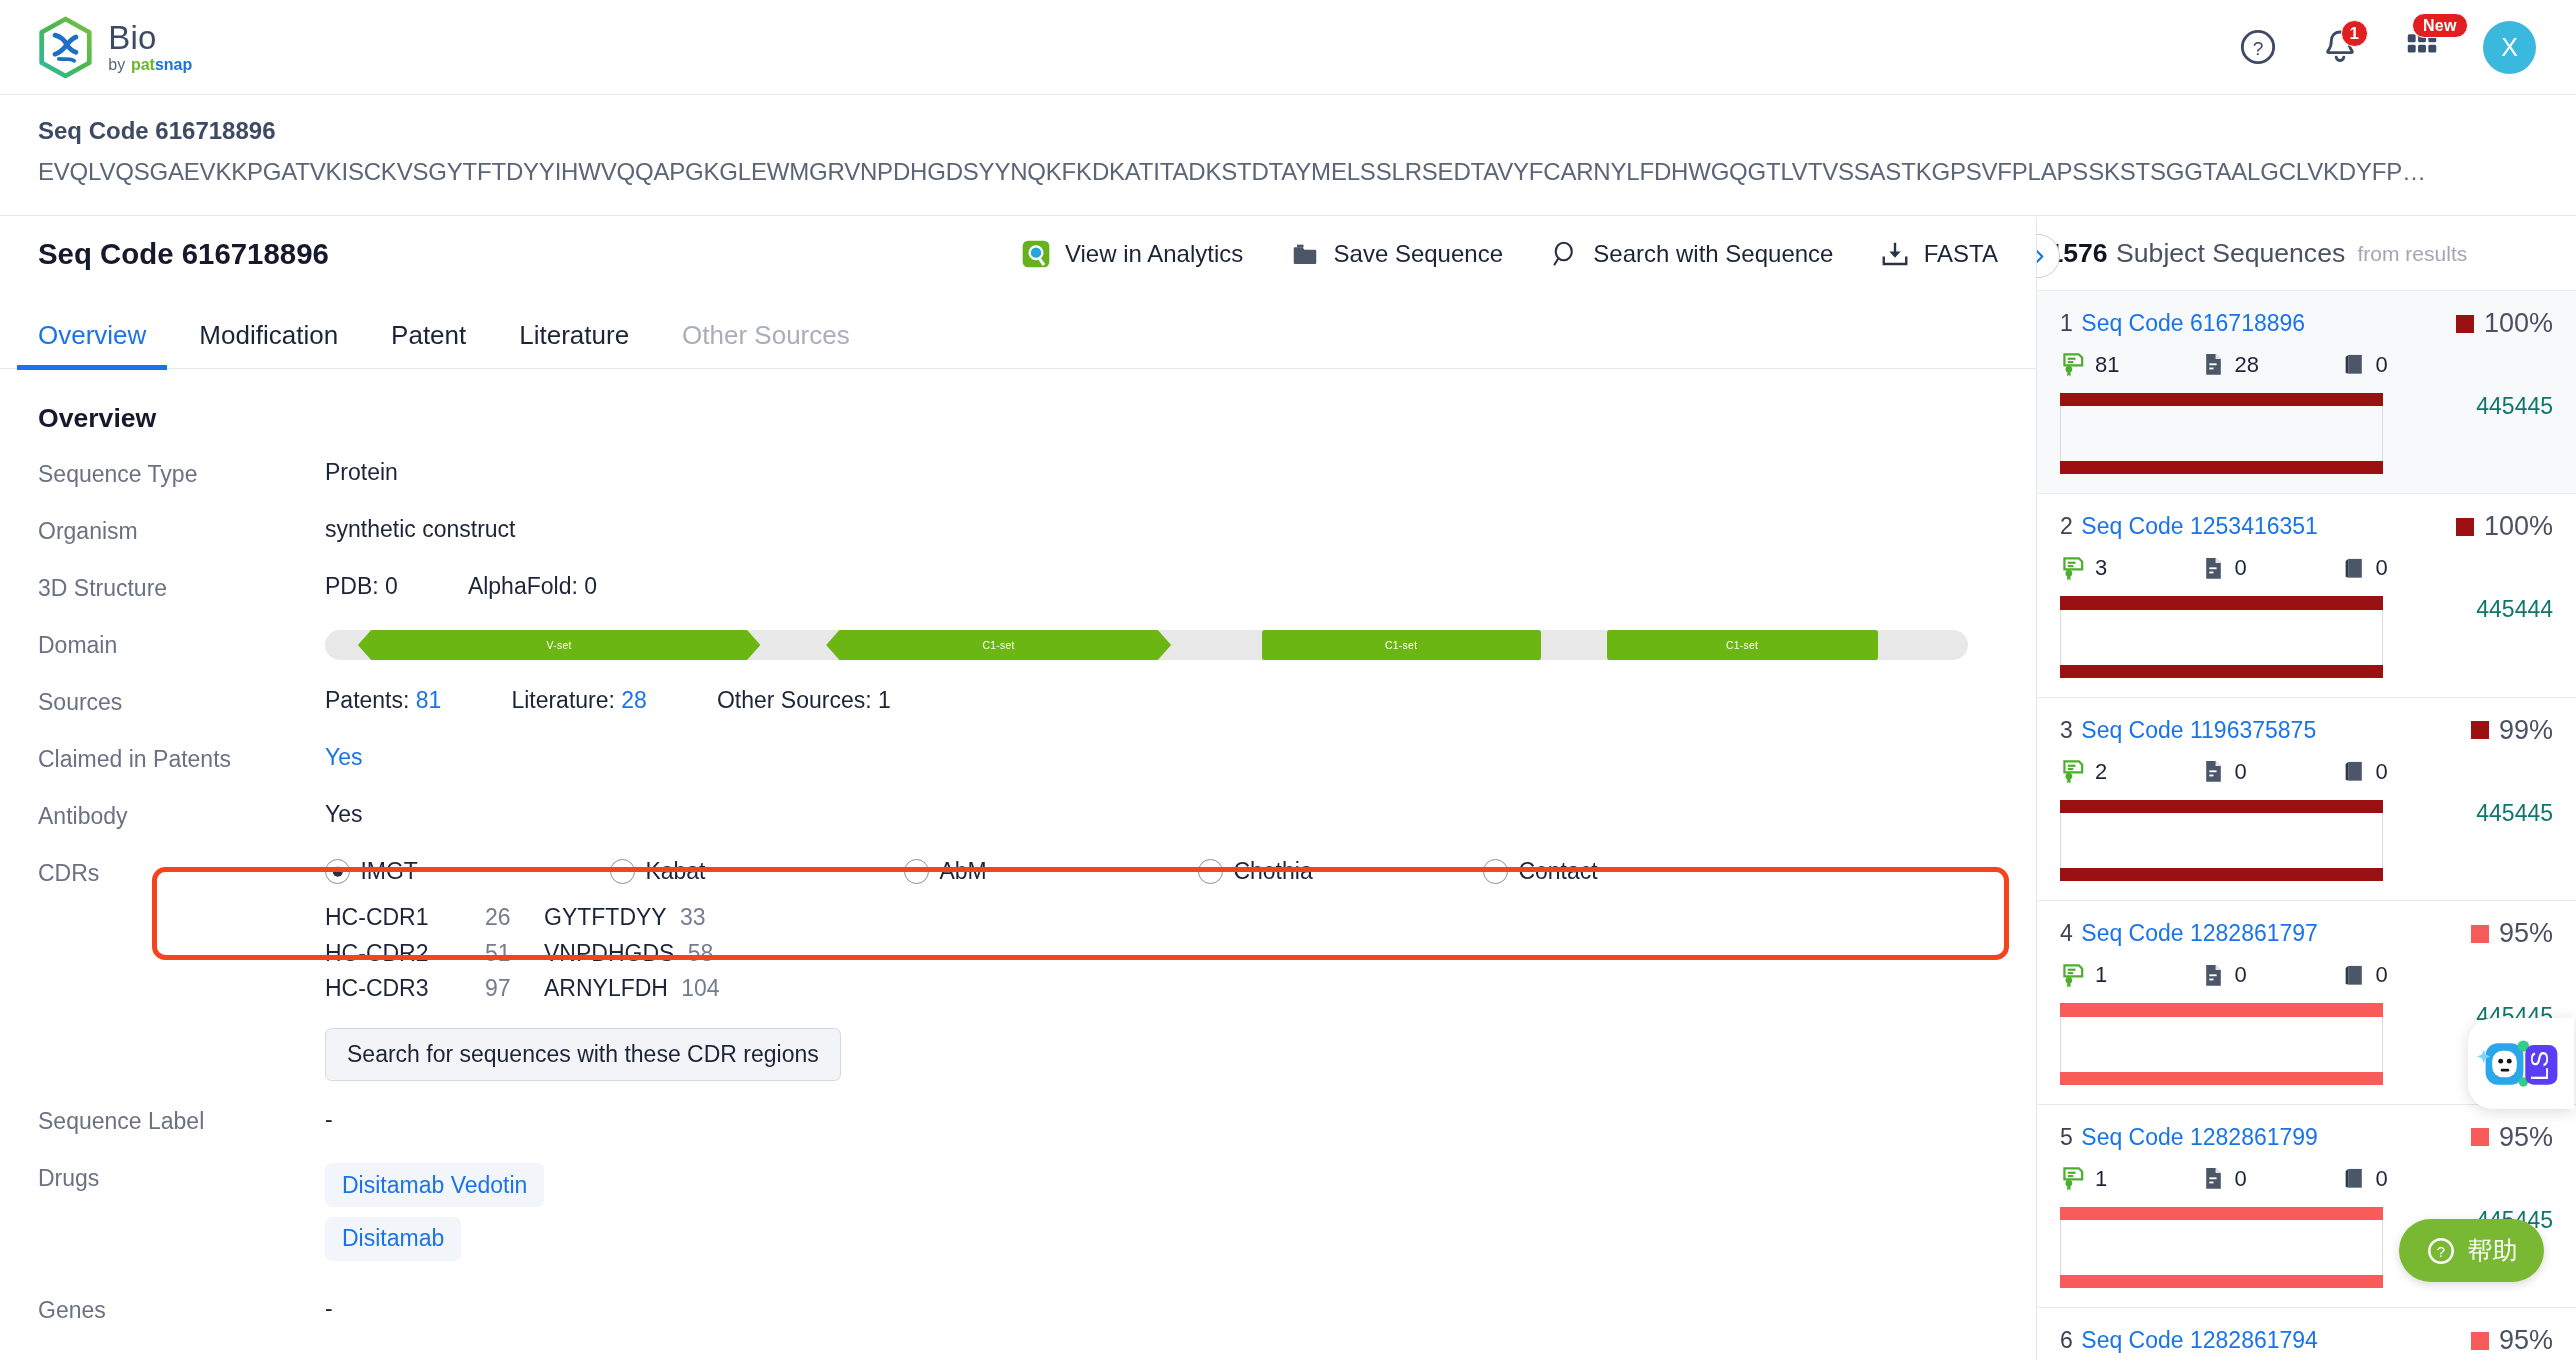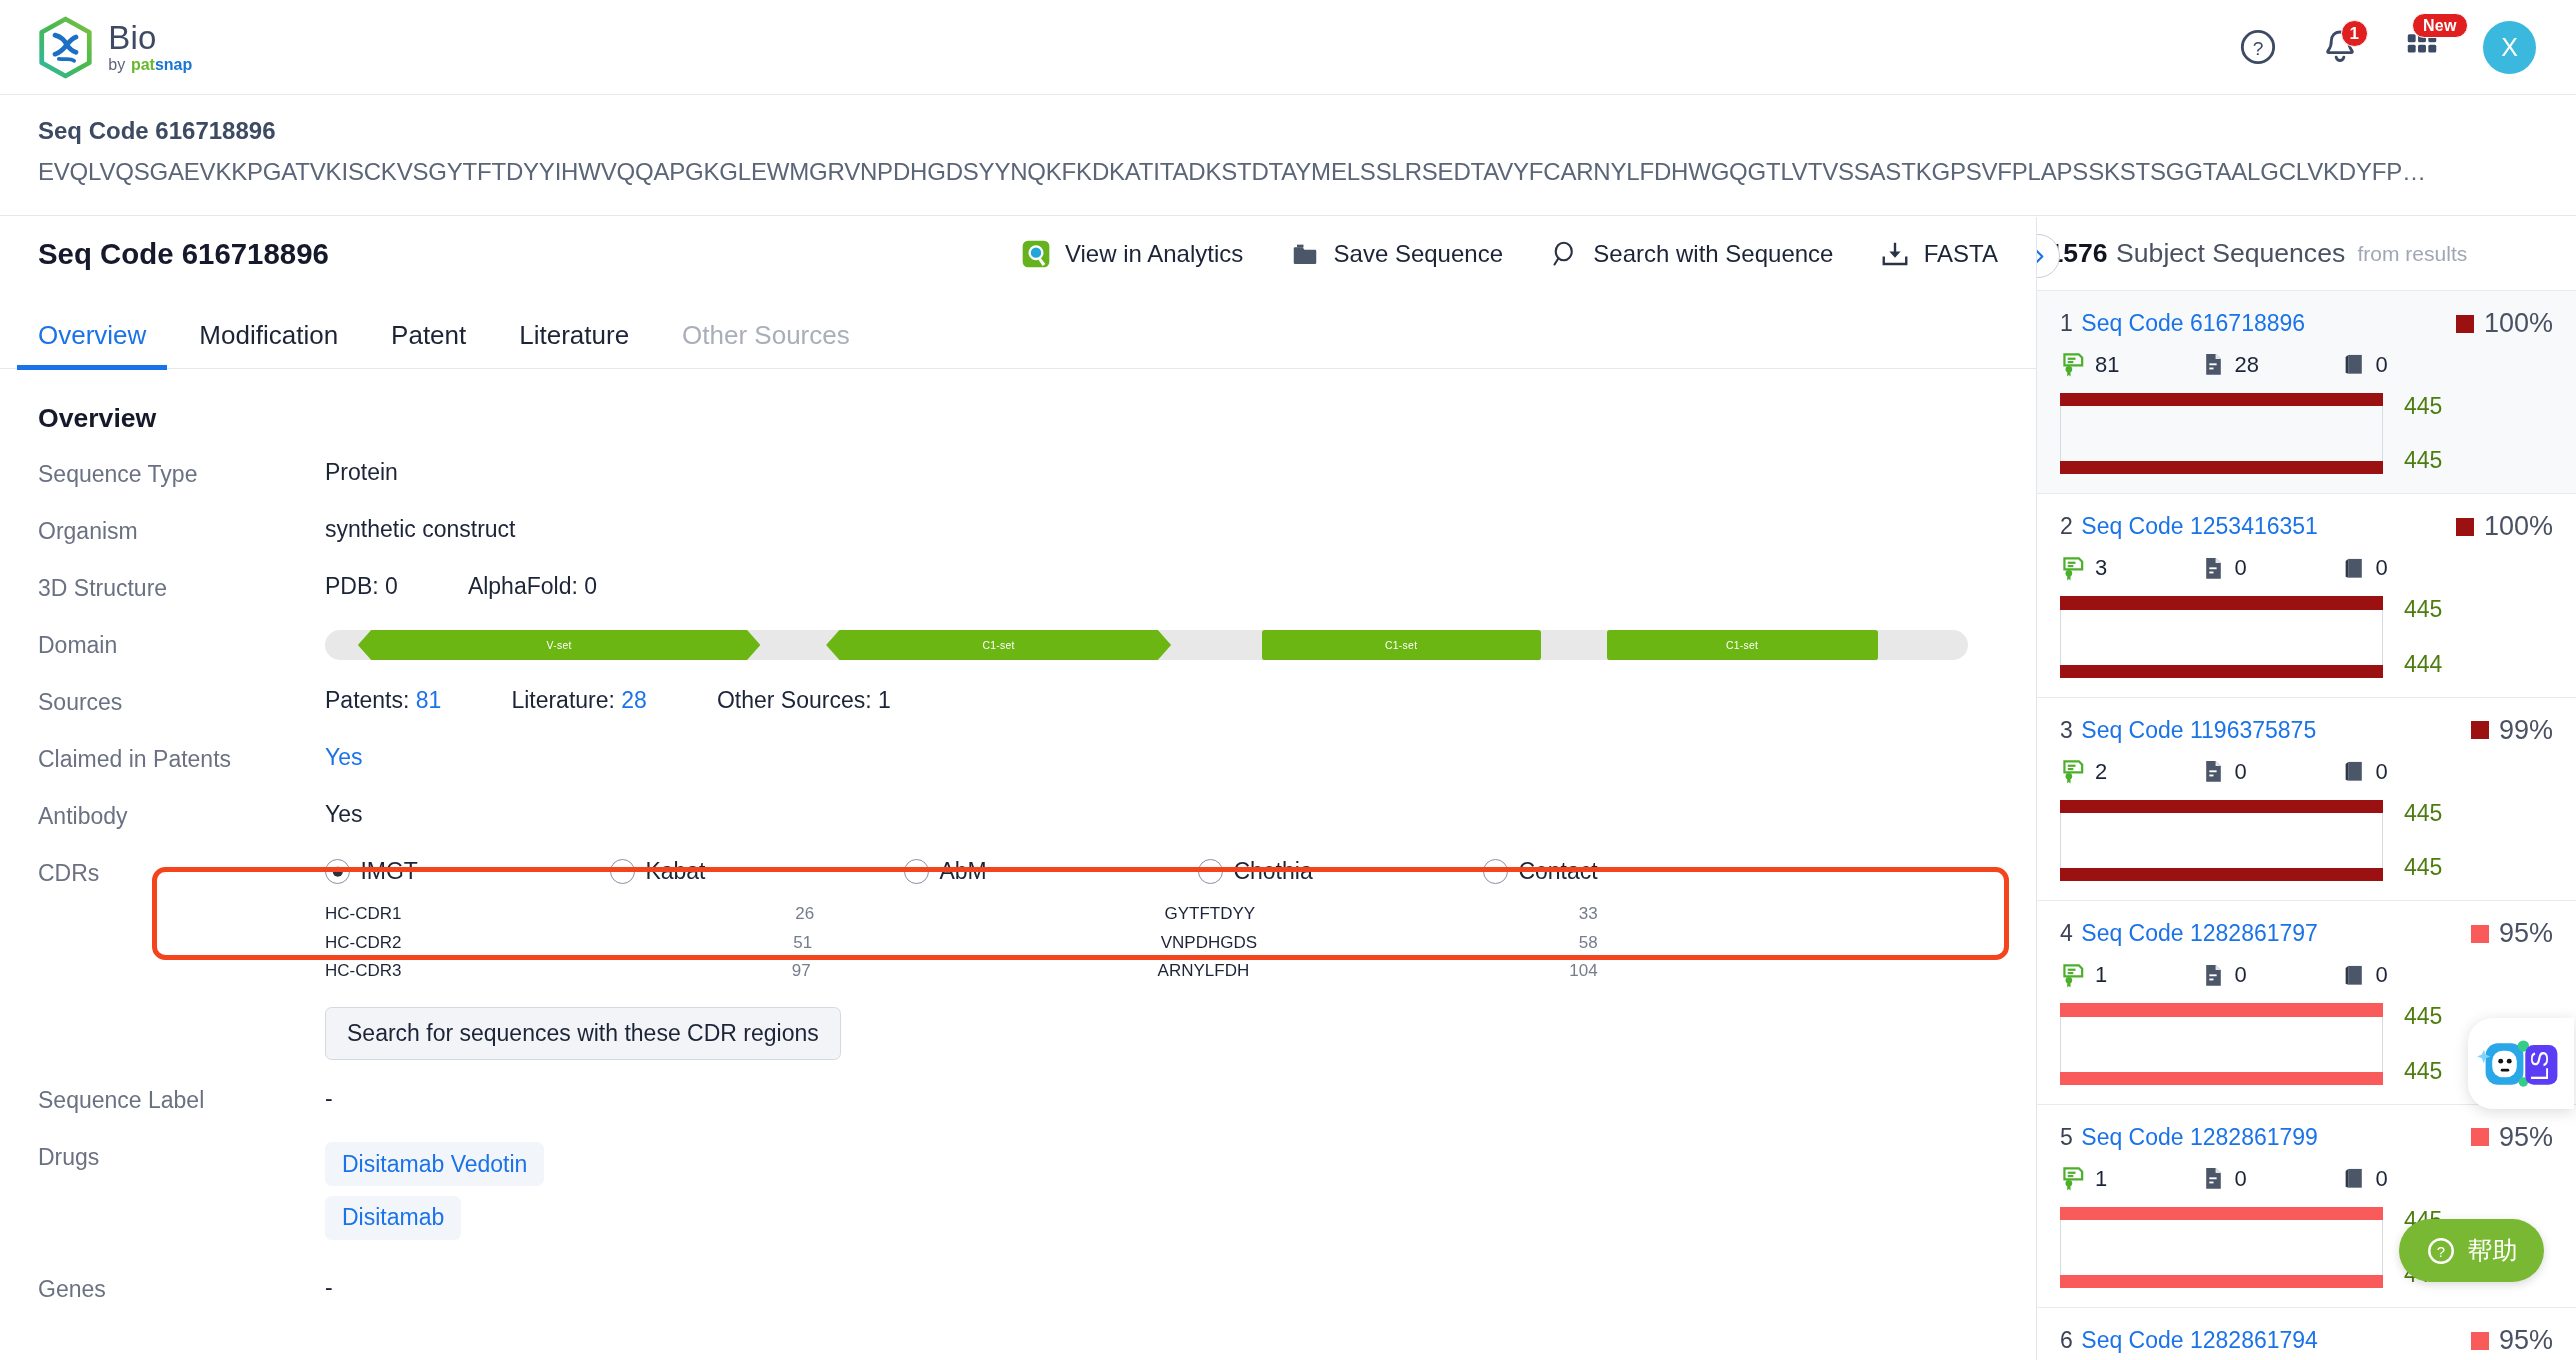"445" .rp-align-nums { color: #4d7c0f -> #0f766e; flex-direction: column -> row; justify-content: space-between -> flex-end }
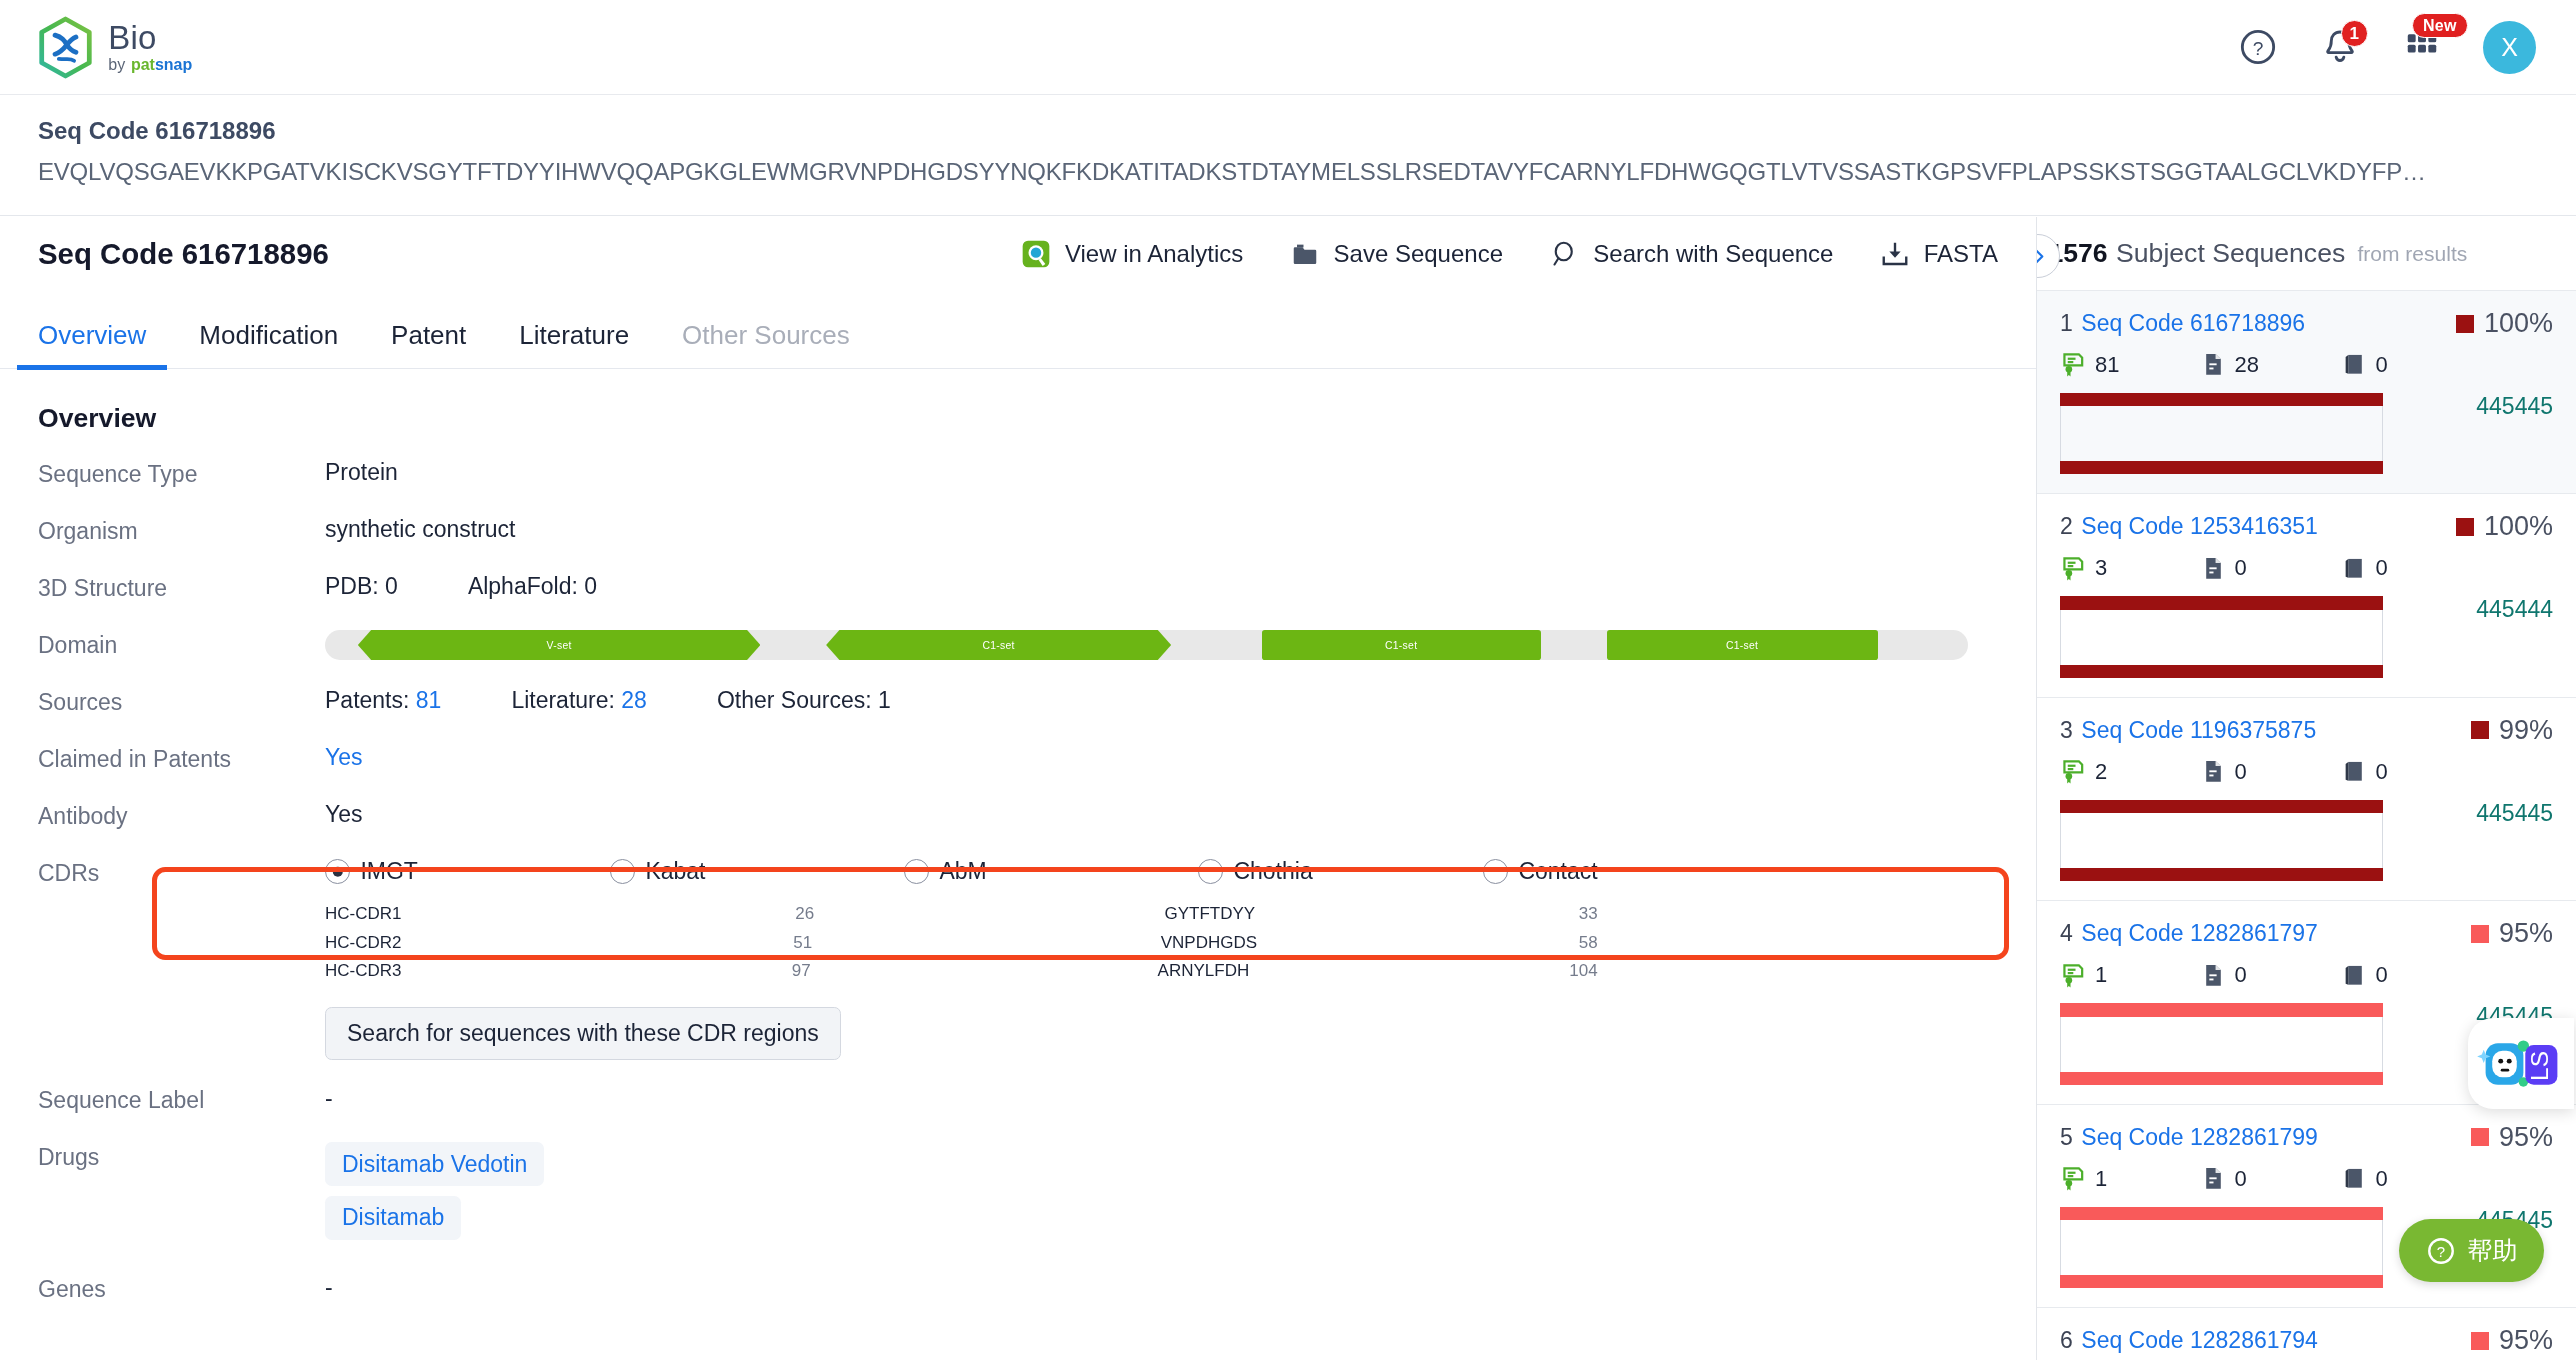"HC-CDR1" .cdr-line { font-size: 17px -> 23px; justify-content: space-between -> none }
